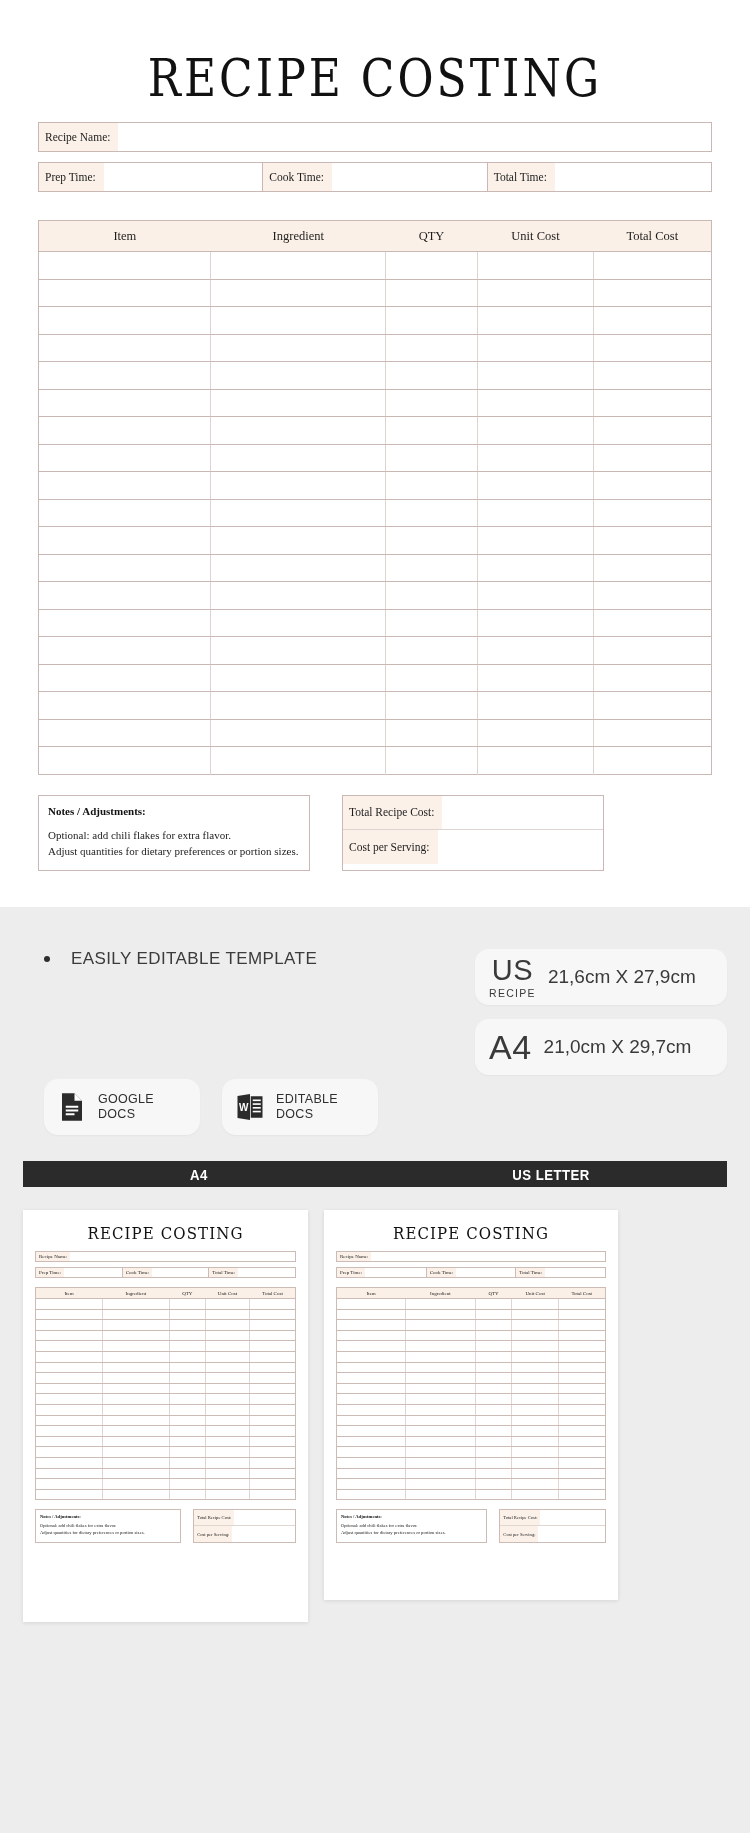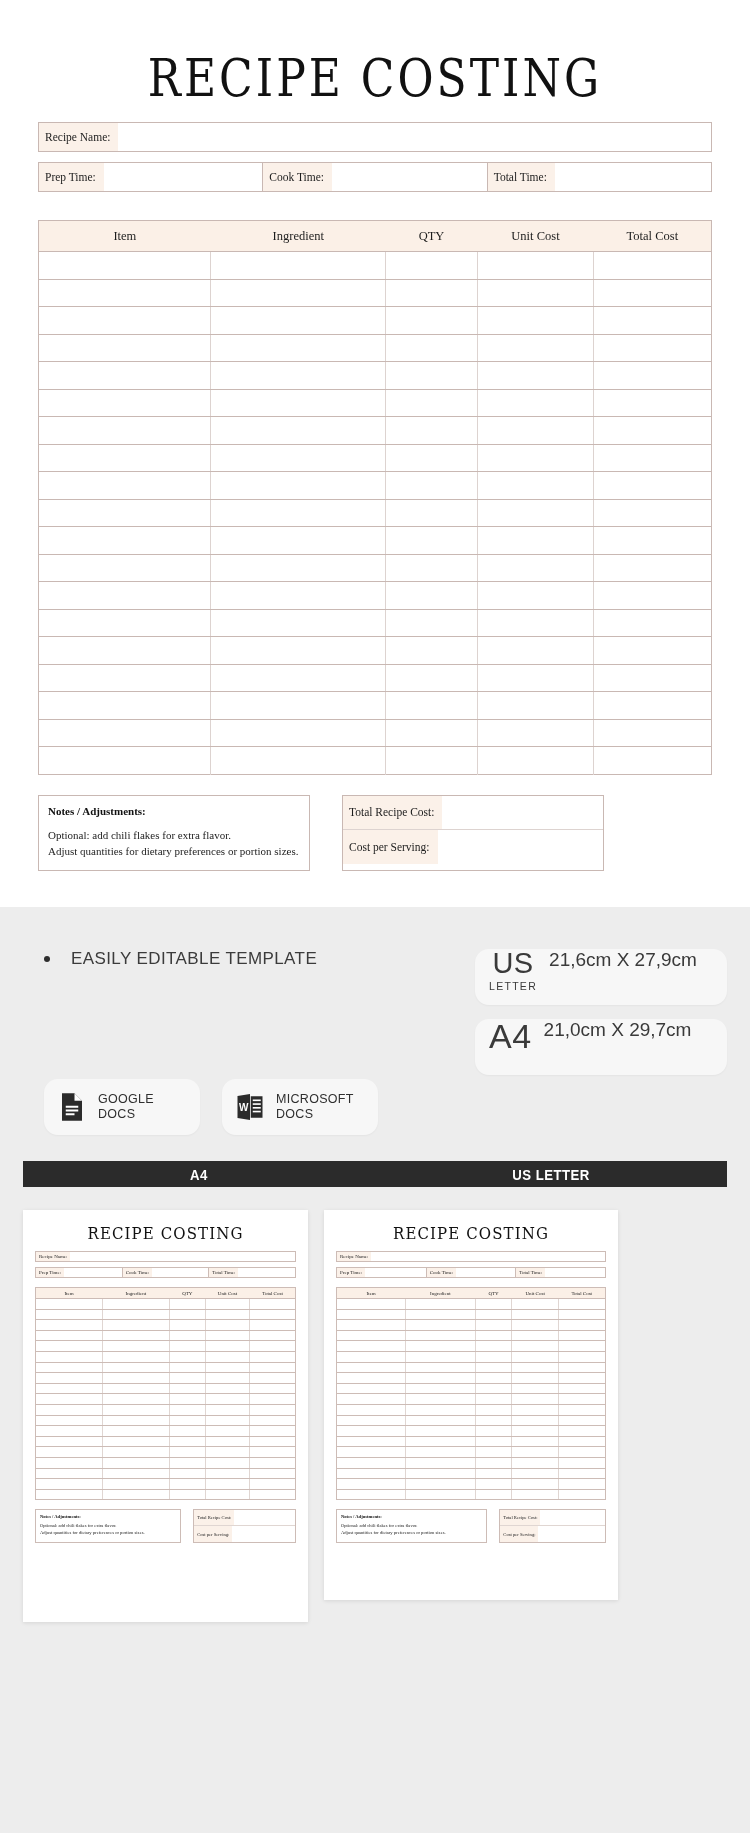"US" .size-pill { align-items: none -> center }
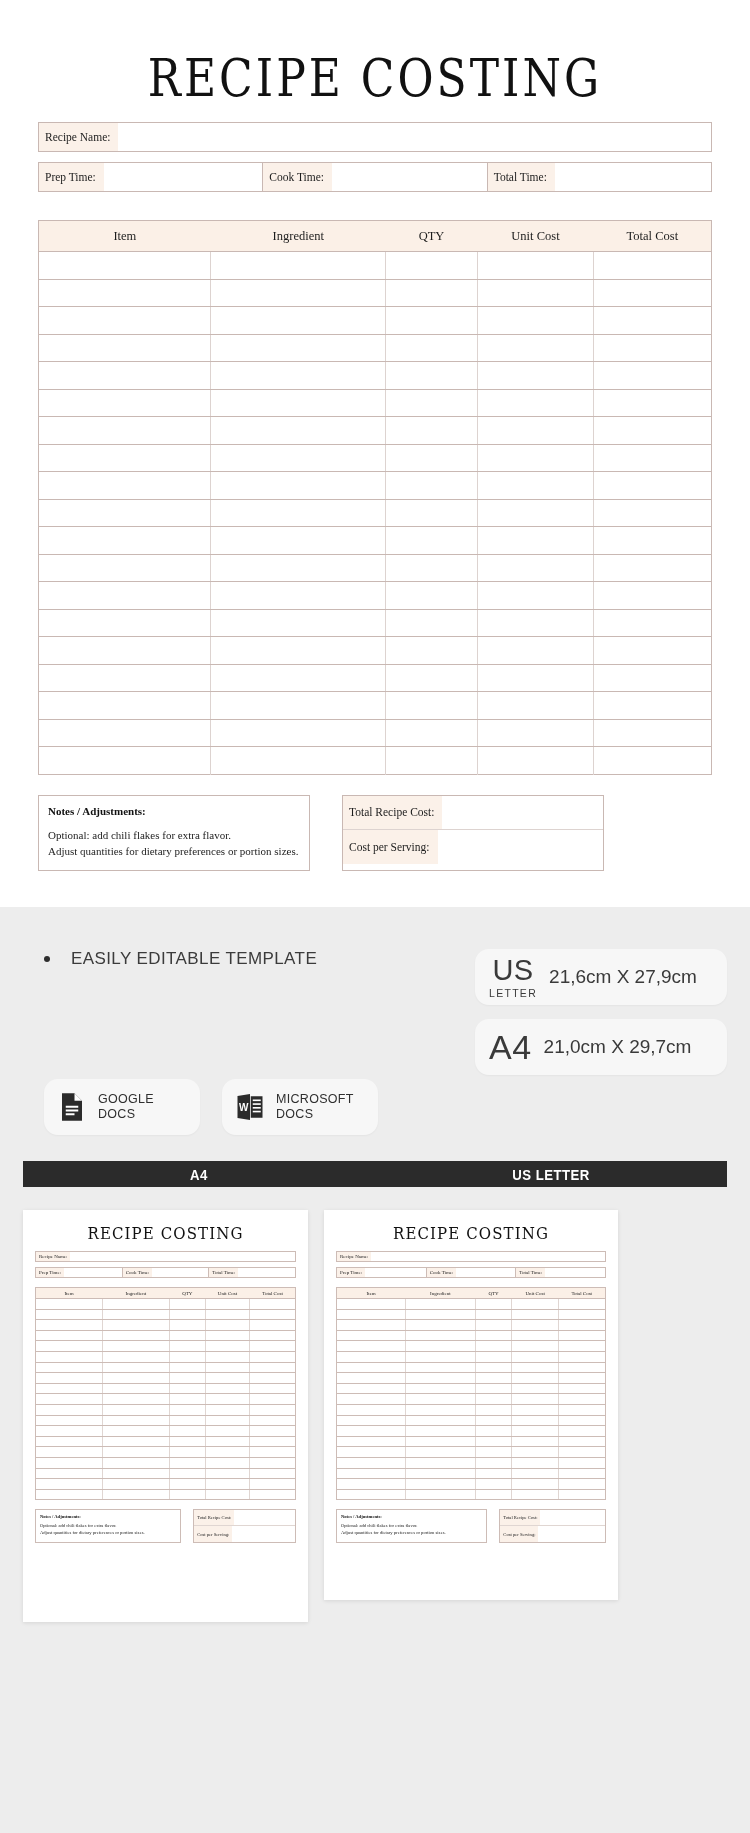"LETTER" span.small { text: LETTER -> RECIPE }
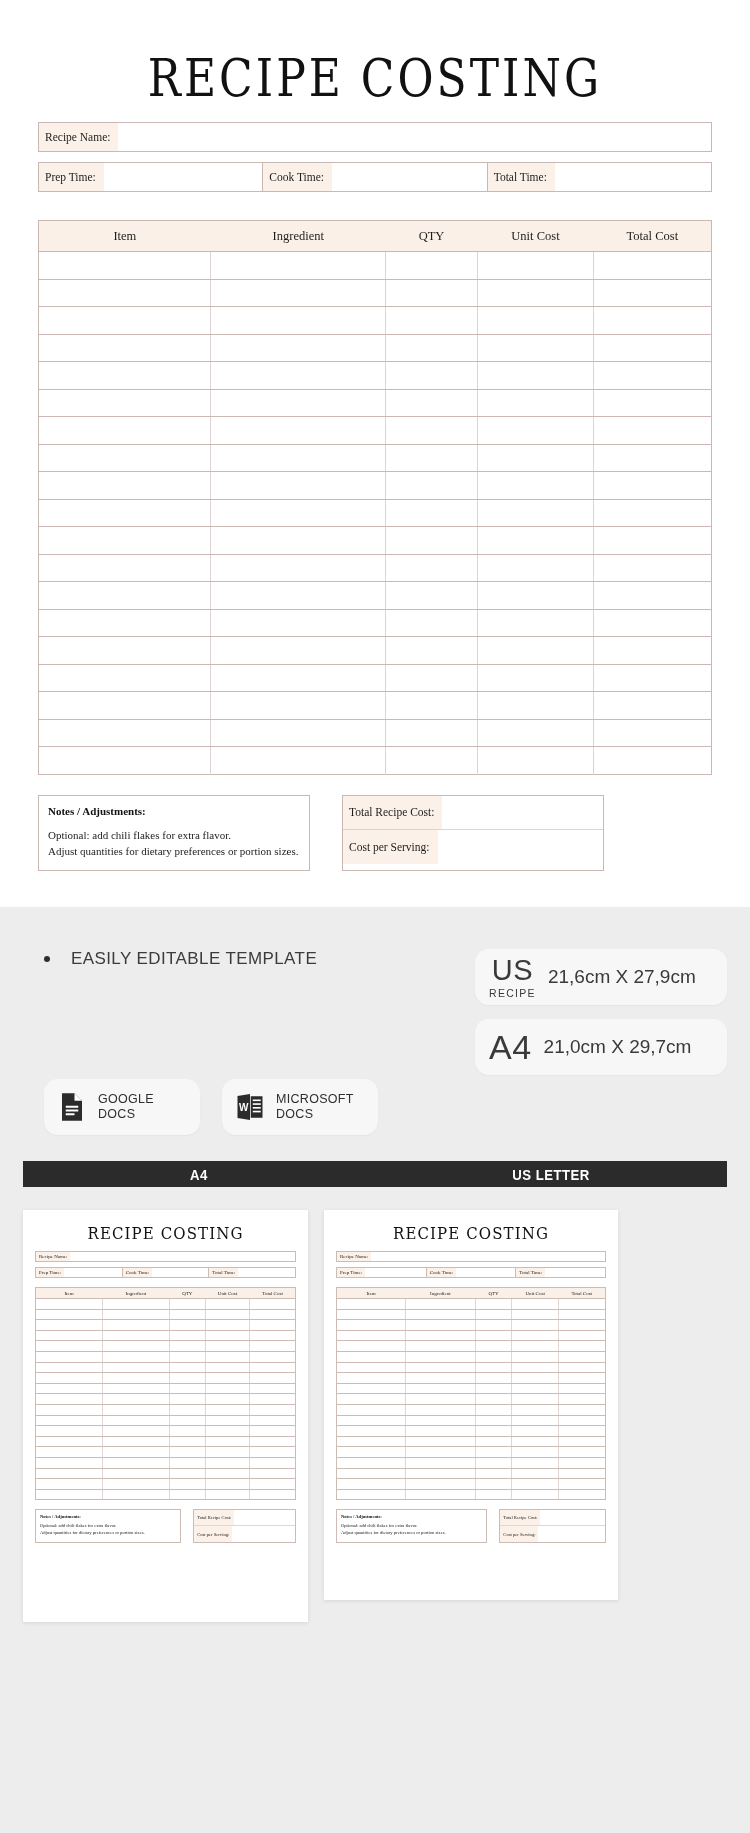"MICROSOFT" span { text: MICROSOFT -> EDITABLE }
